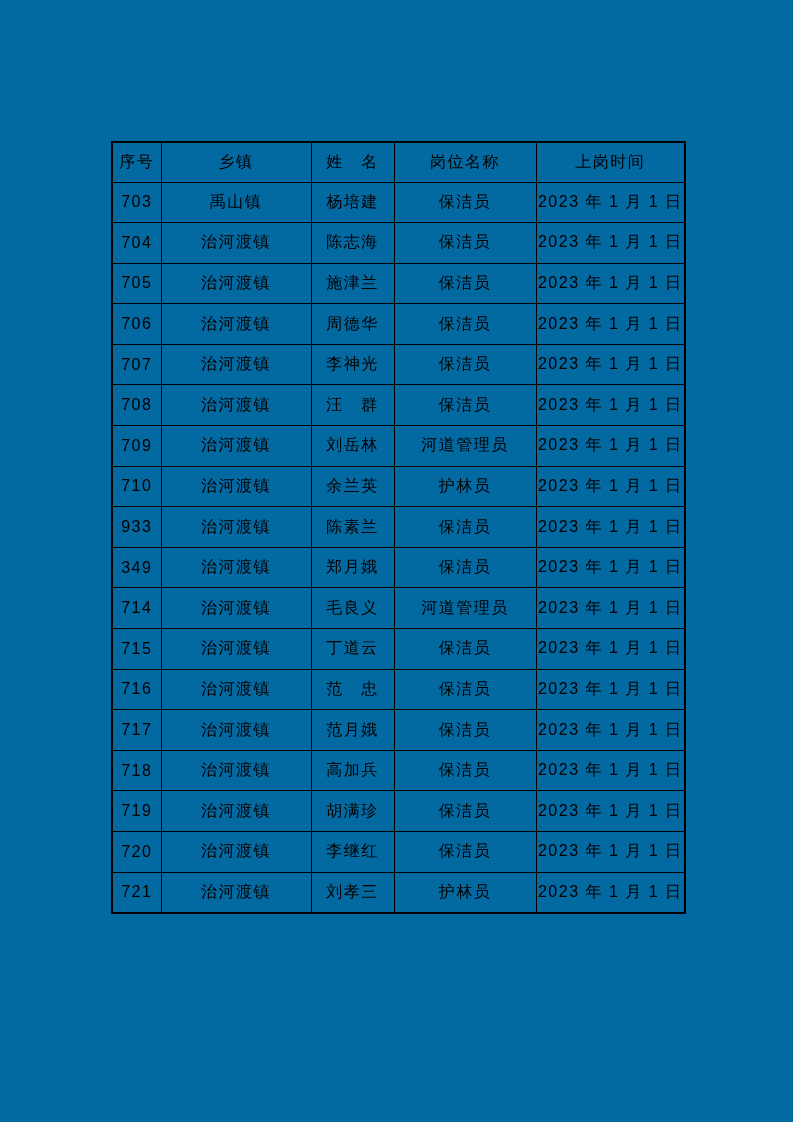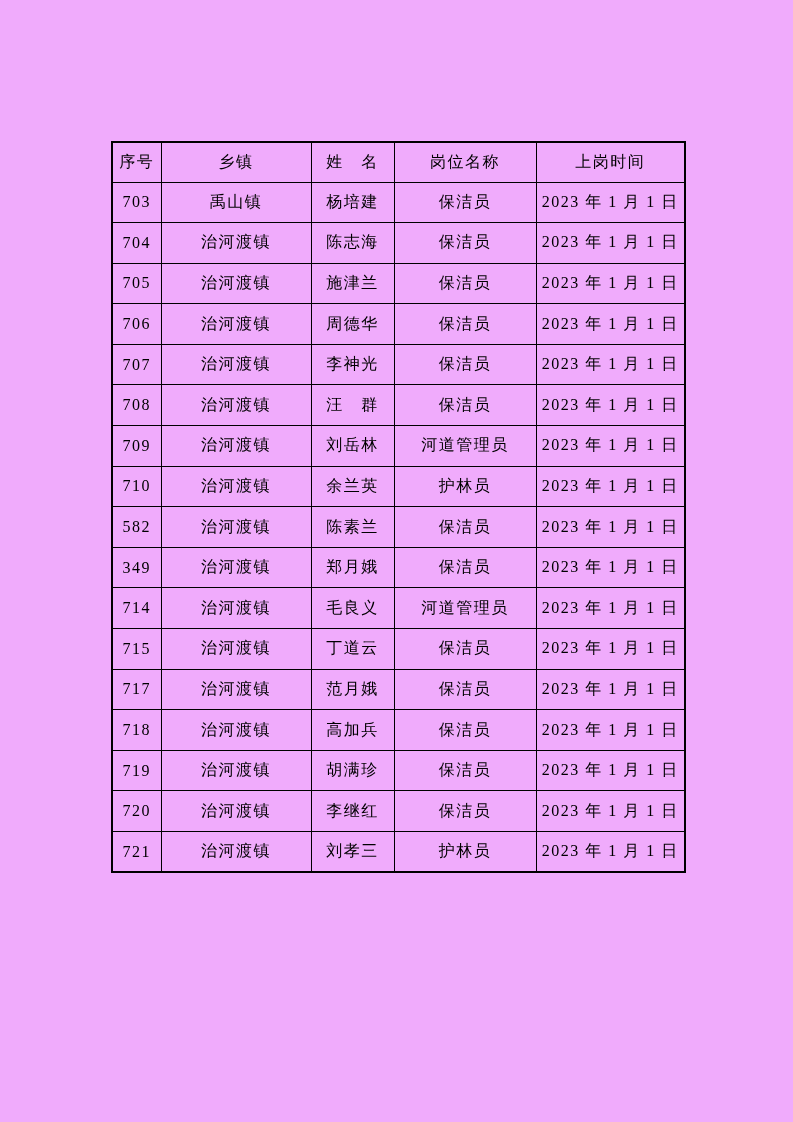"序号" .page { background: #f0abfc -> #0369a1; font-family: Liberation Serif, serif -> Liberation Sans, sans-serif }
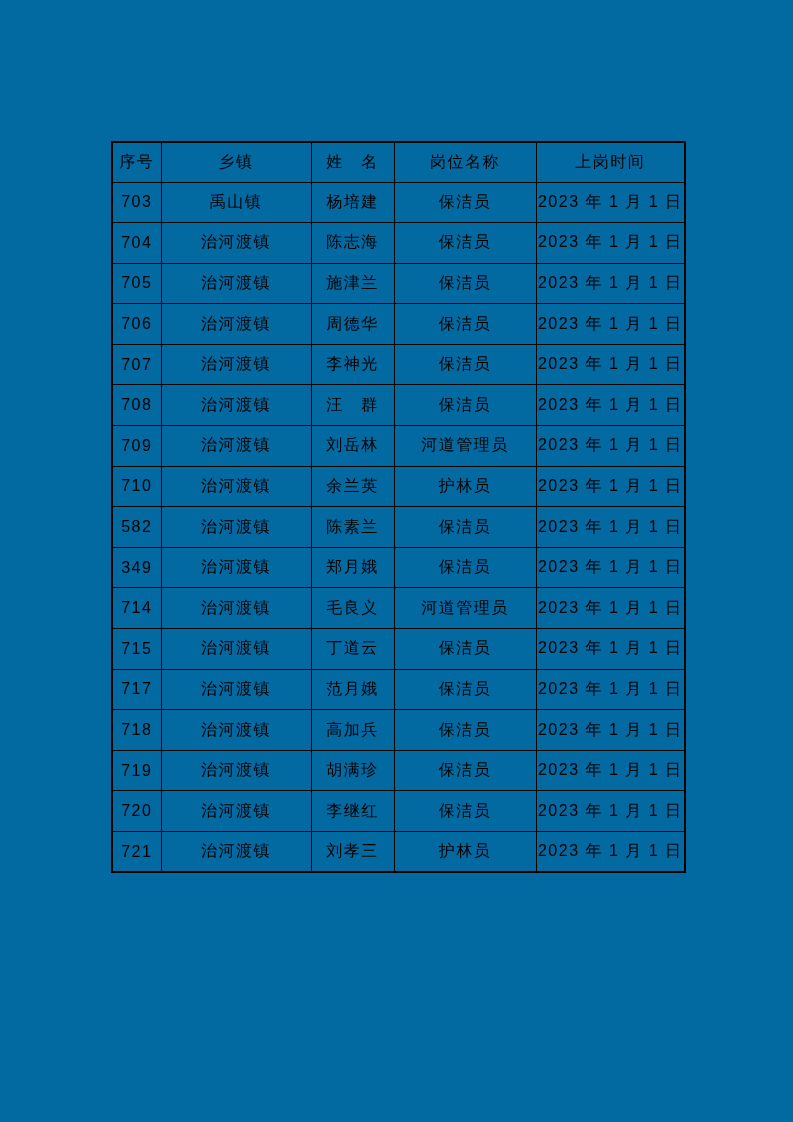"582" td { text: 582 -> 933 }
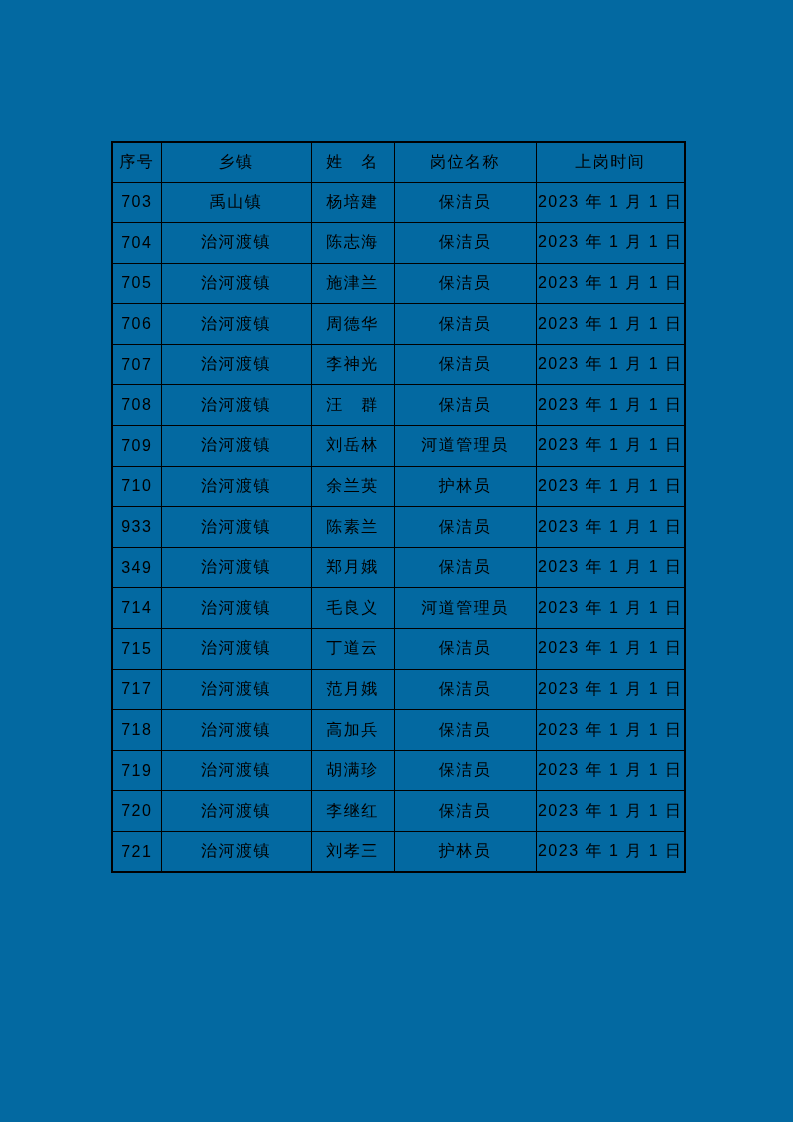"716" tr { html: none -> <tr> <td>716</td> <td>治河渡镇</td> <td>范 忠</td> <td>保洁员</td> <td>2023 年 1 月 1 日</td> </tr> }
